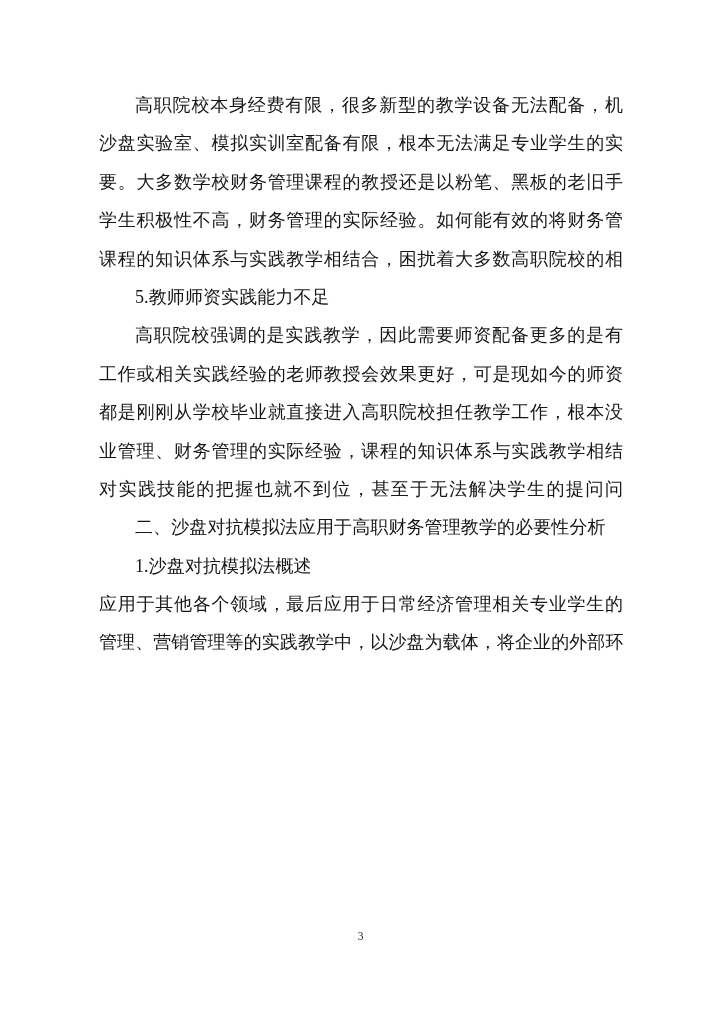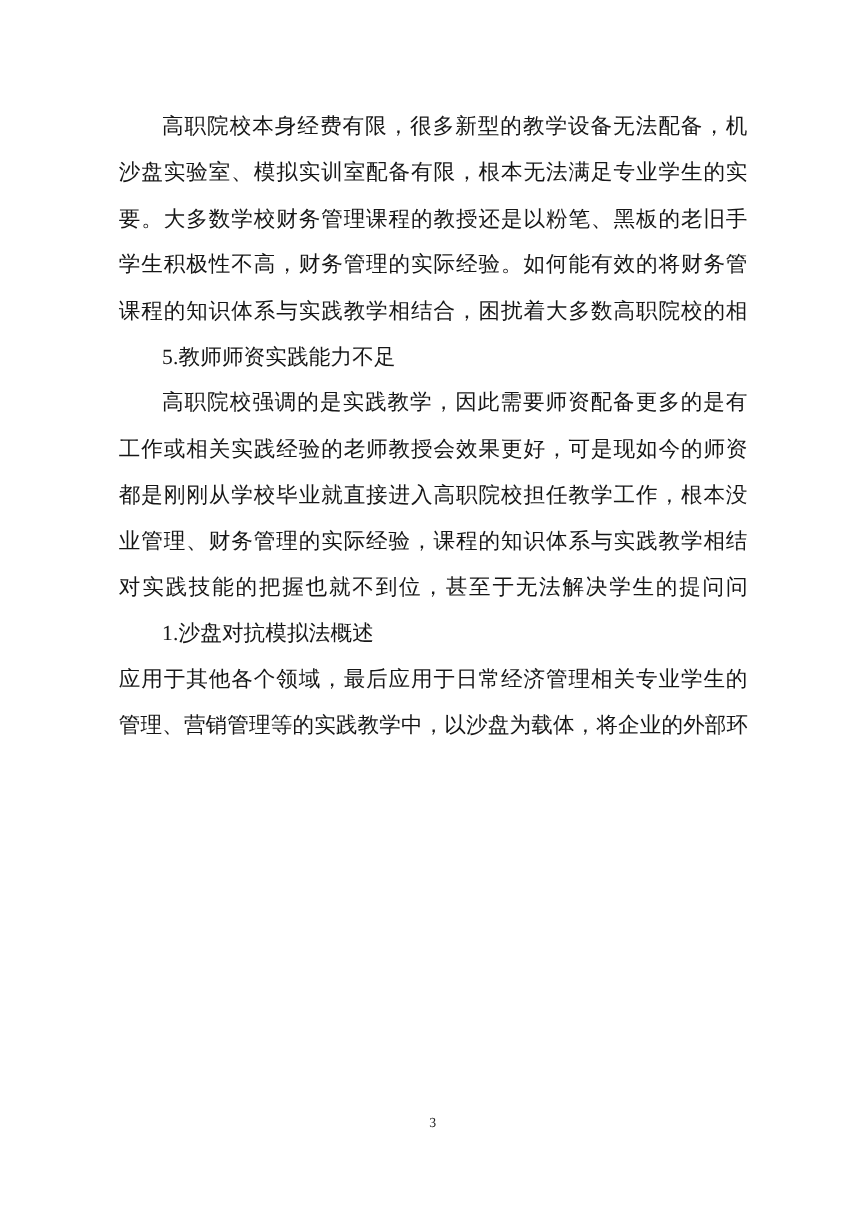"二、沙盘对抗模拟法应用于高职财务管理教学的必要性分析" div.line { html: none -> <div>二、沙盘对抗模拟法应用于高职财务管理教学的必要性分析</div> }
